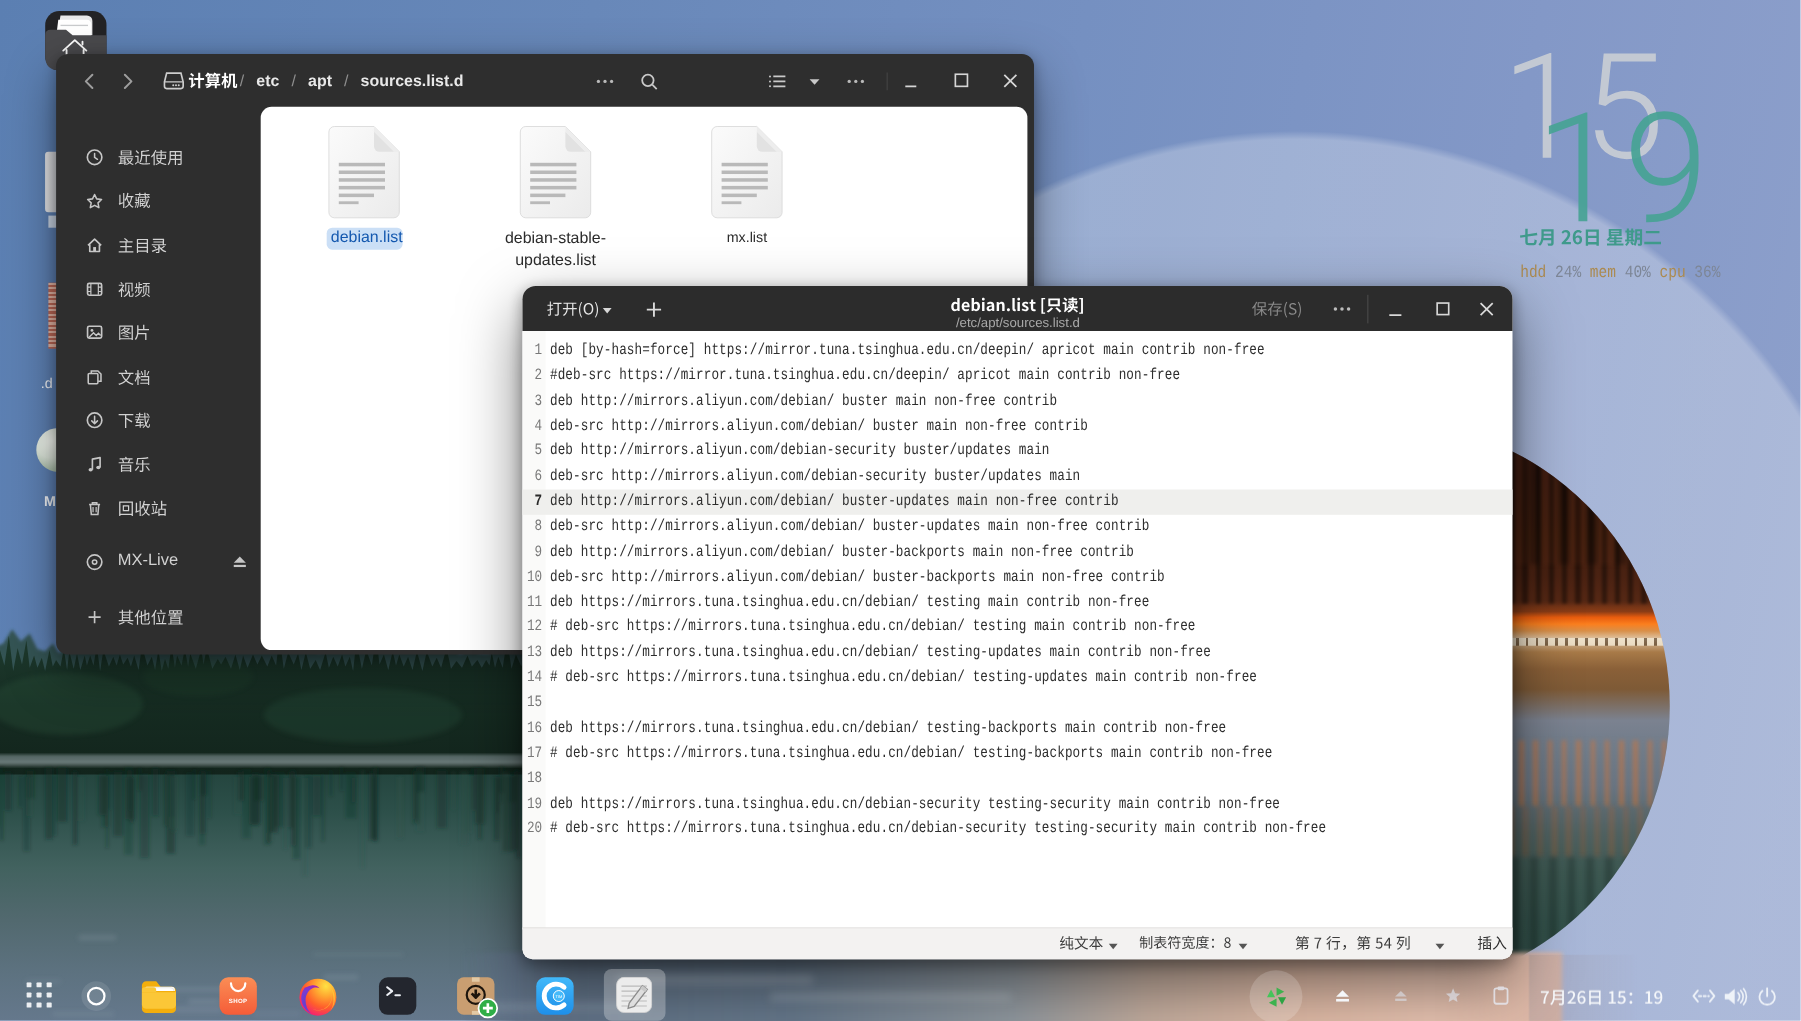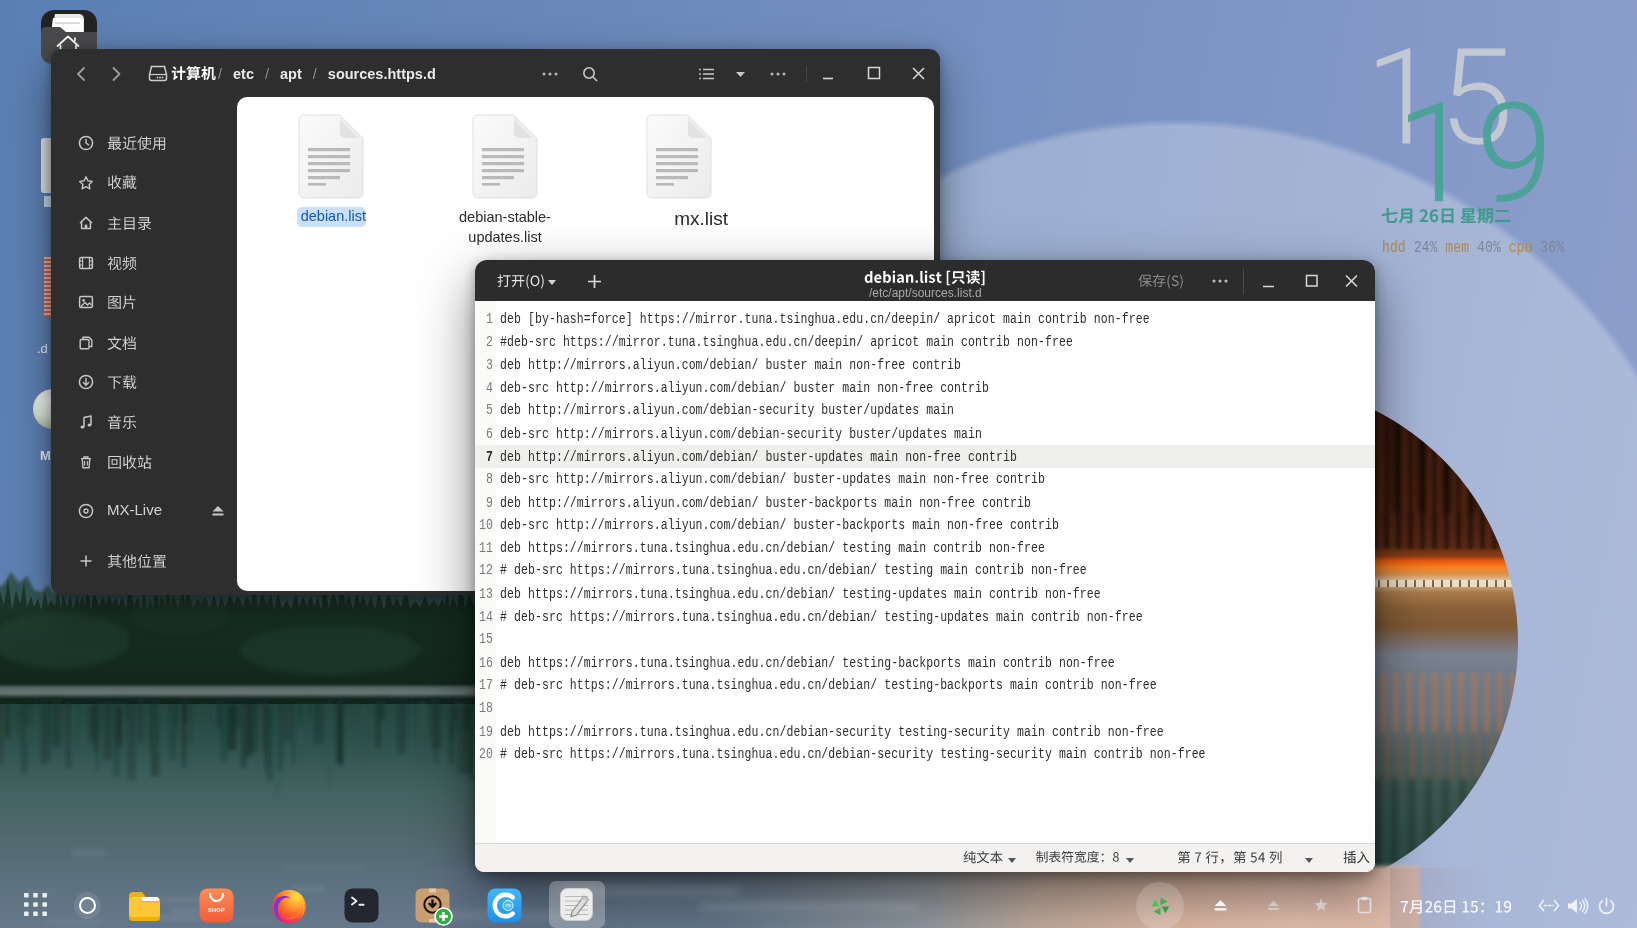"sources.https.d" span { text: sources.https.d -> sources.list.d }
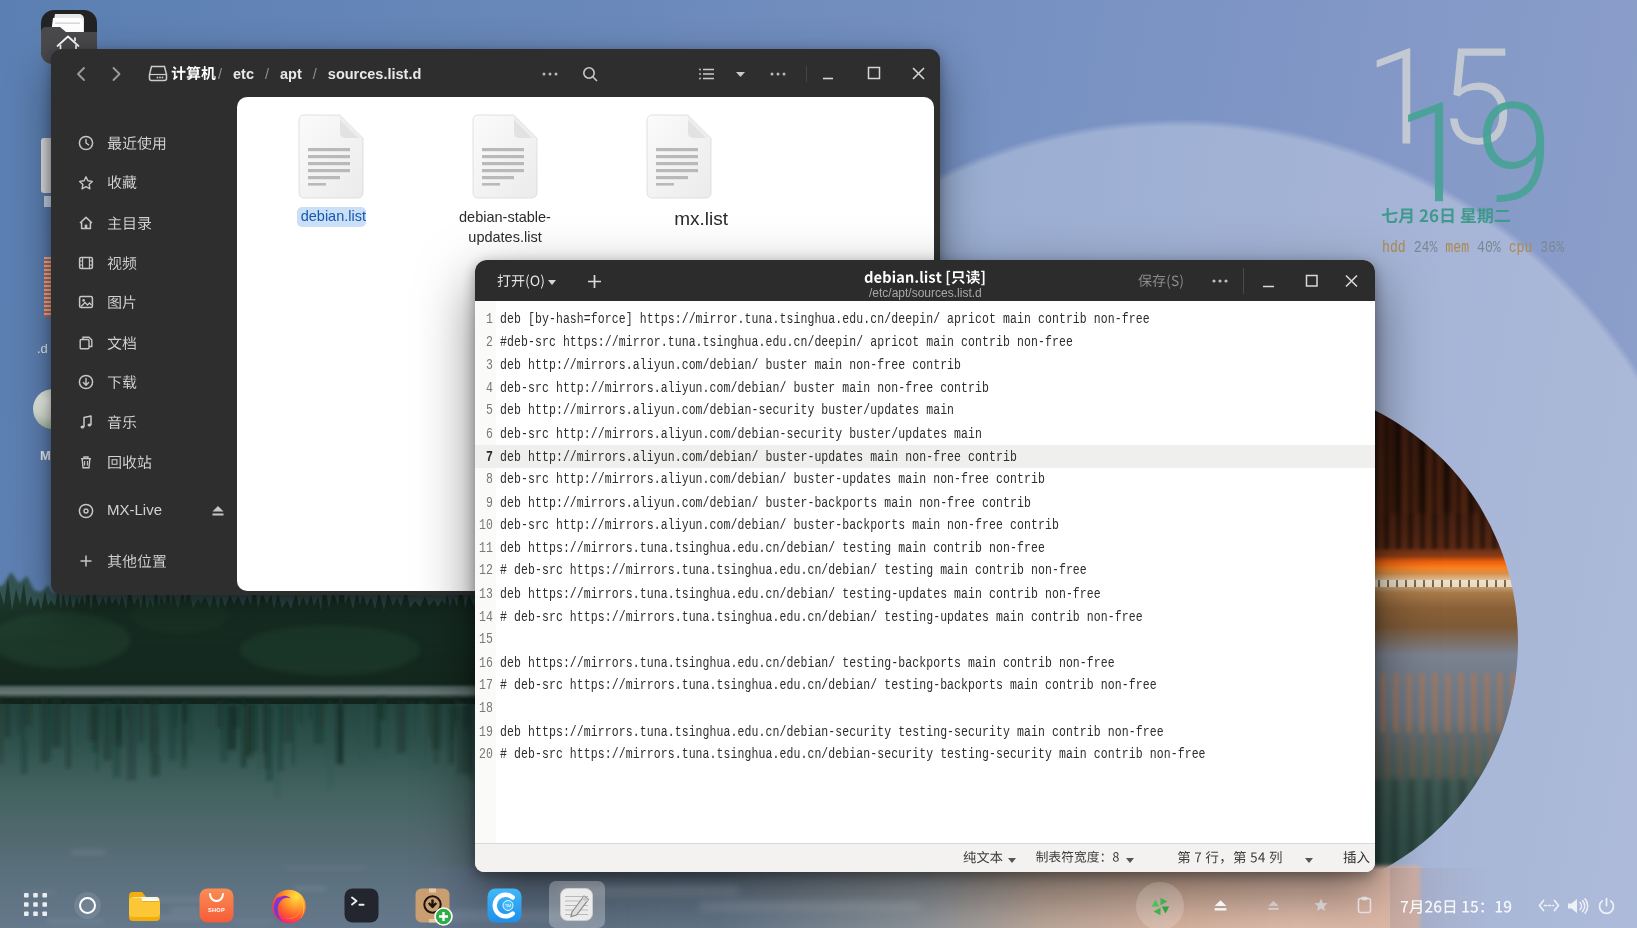"mx.list" div.abs { font-size: 19px -> 13px; text-align: right -> center }
